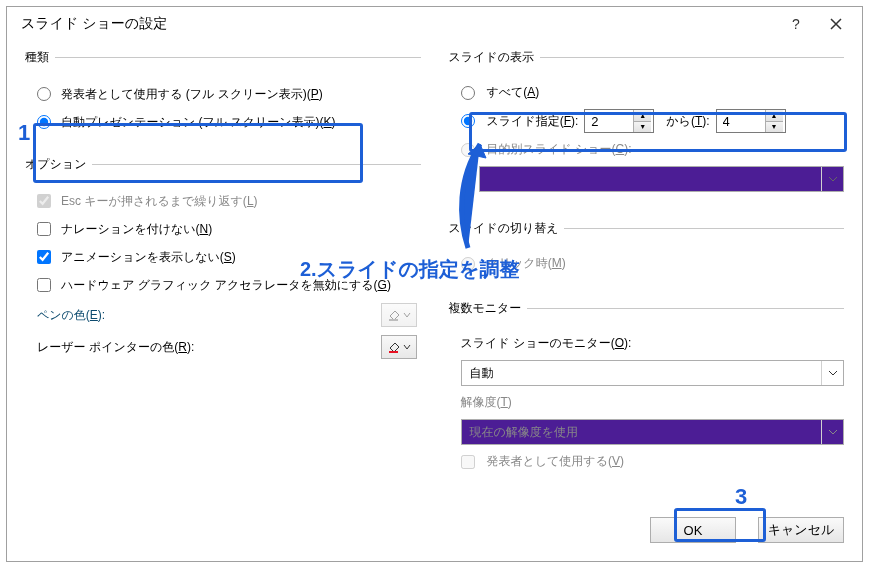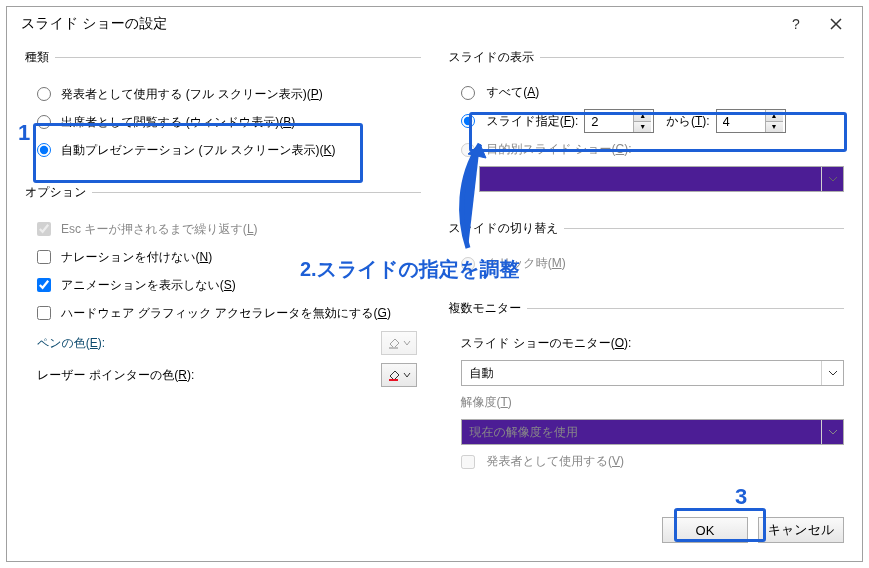"出席者として閲覧する (ウィンドウ表示)(B)" label.opt-row { html: <label> <input> <span><span>出席者として閲覧する (ウィンドウ表示)(</span><span>B</span><span>)</span></span> </label> -> none }
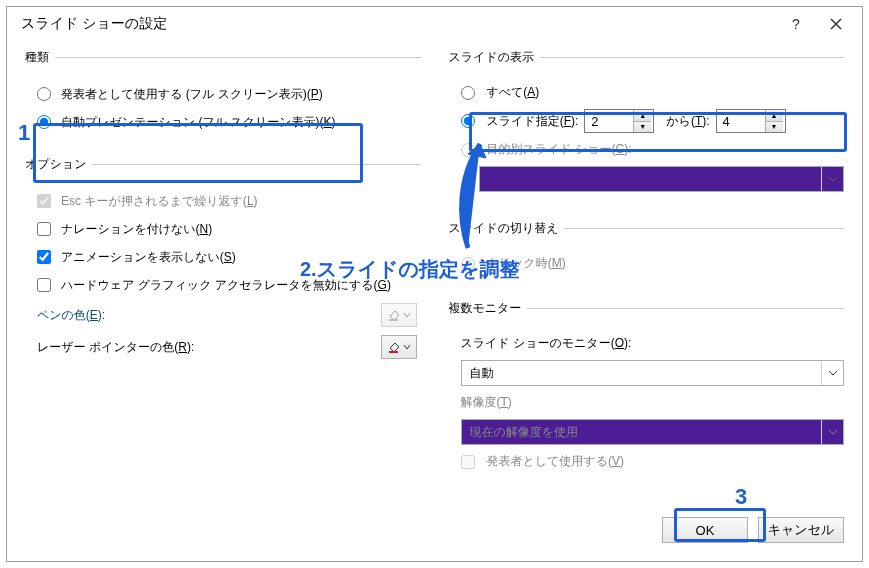"OK" .footer { gap: 10px -> 22px }
